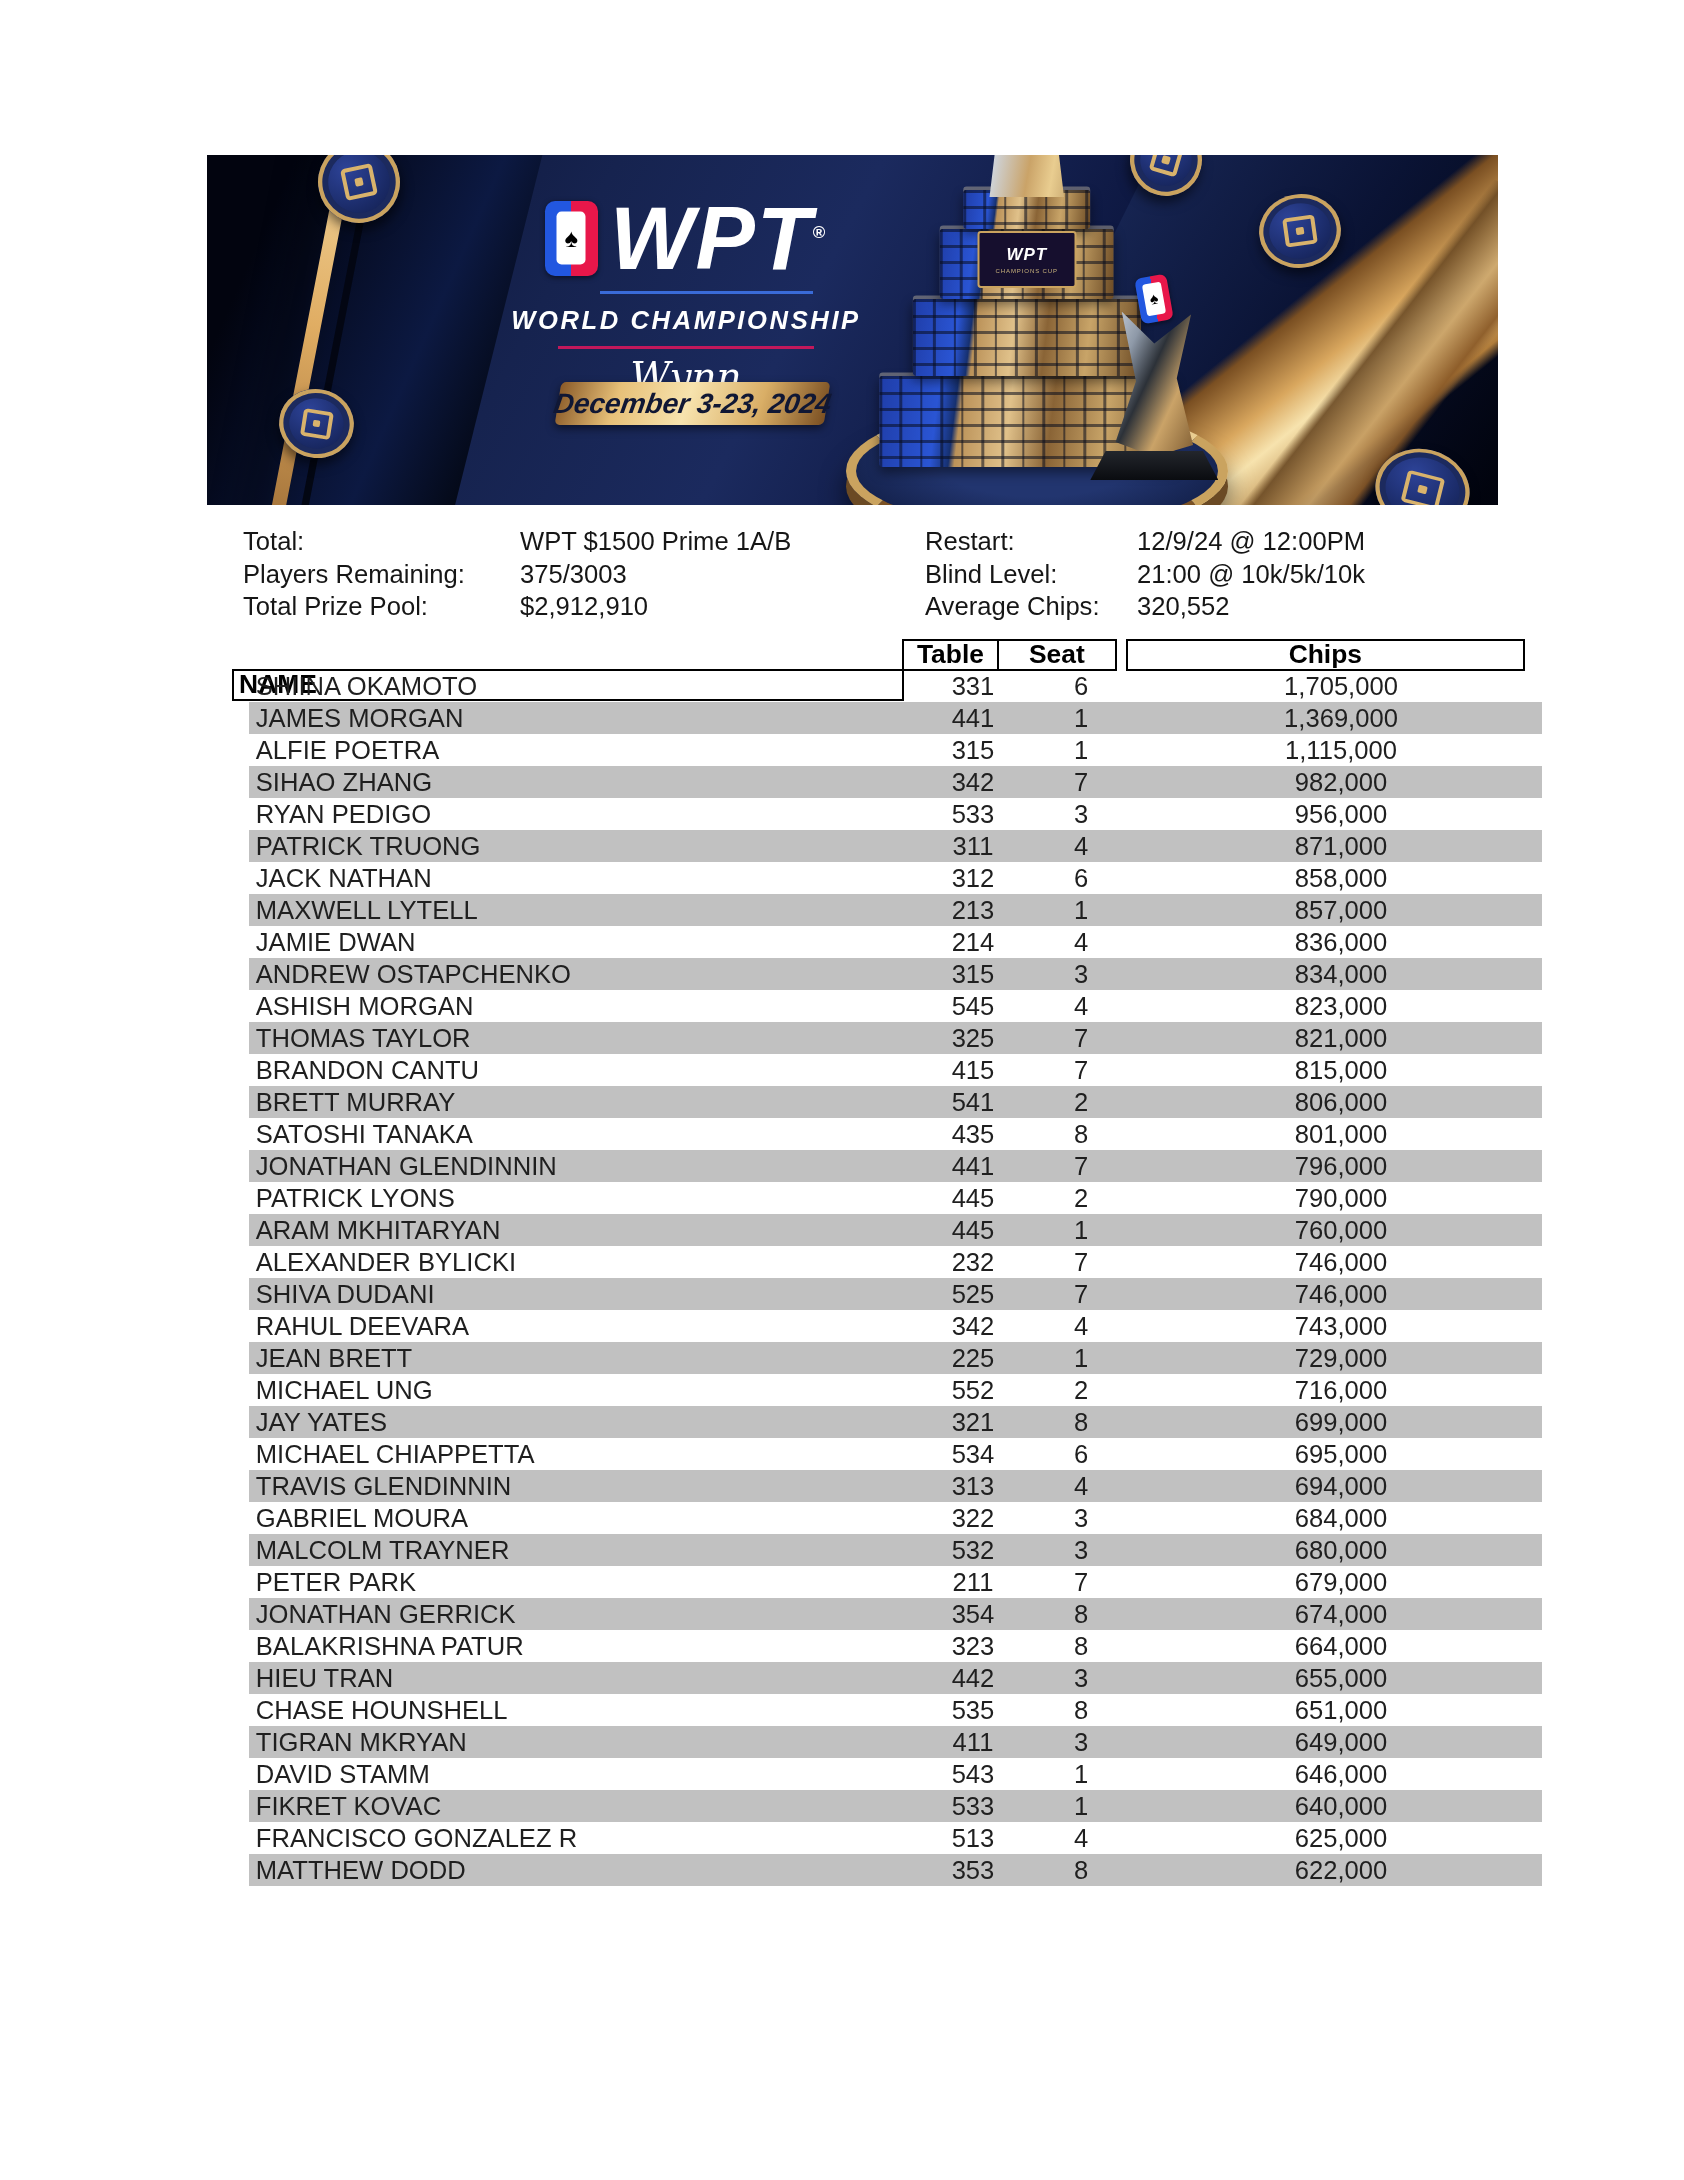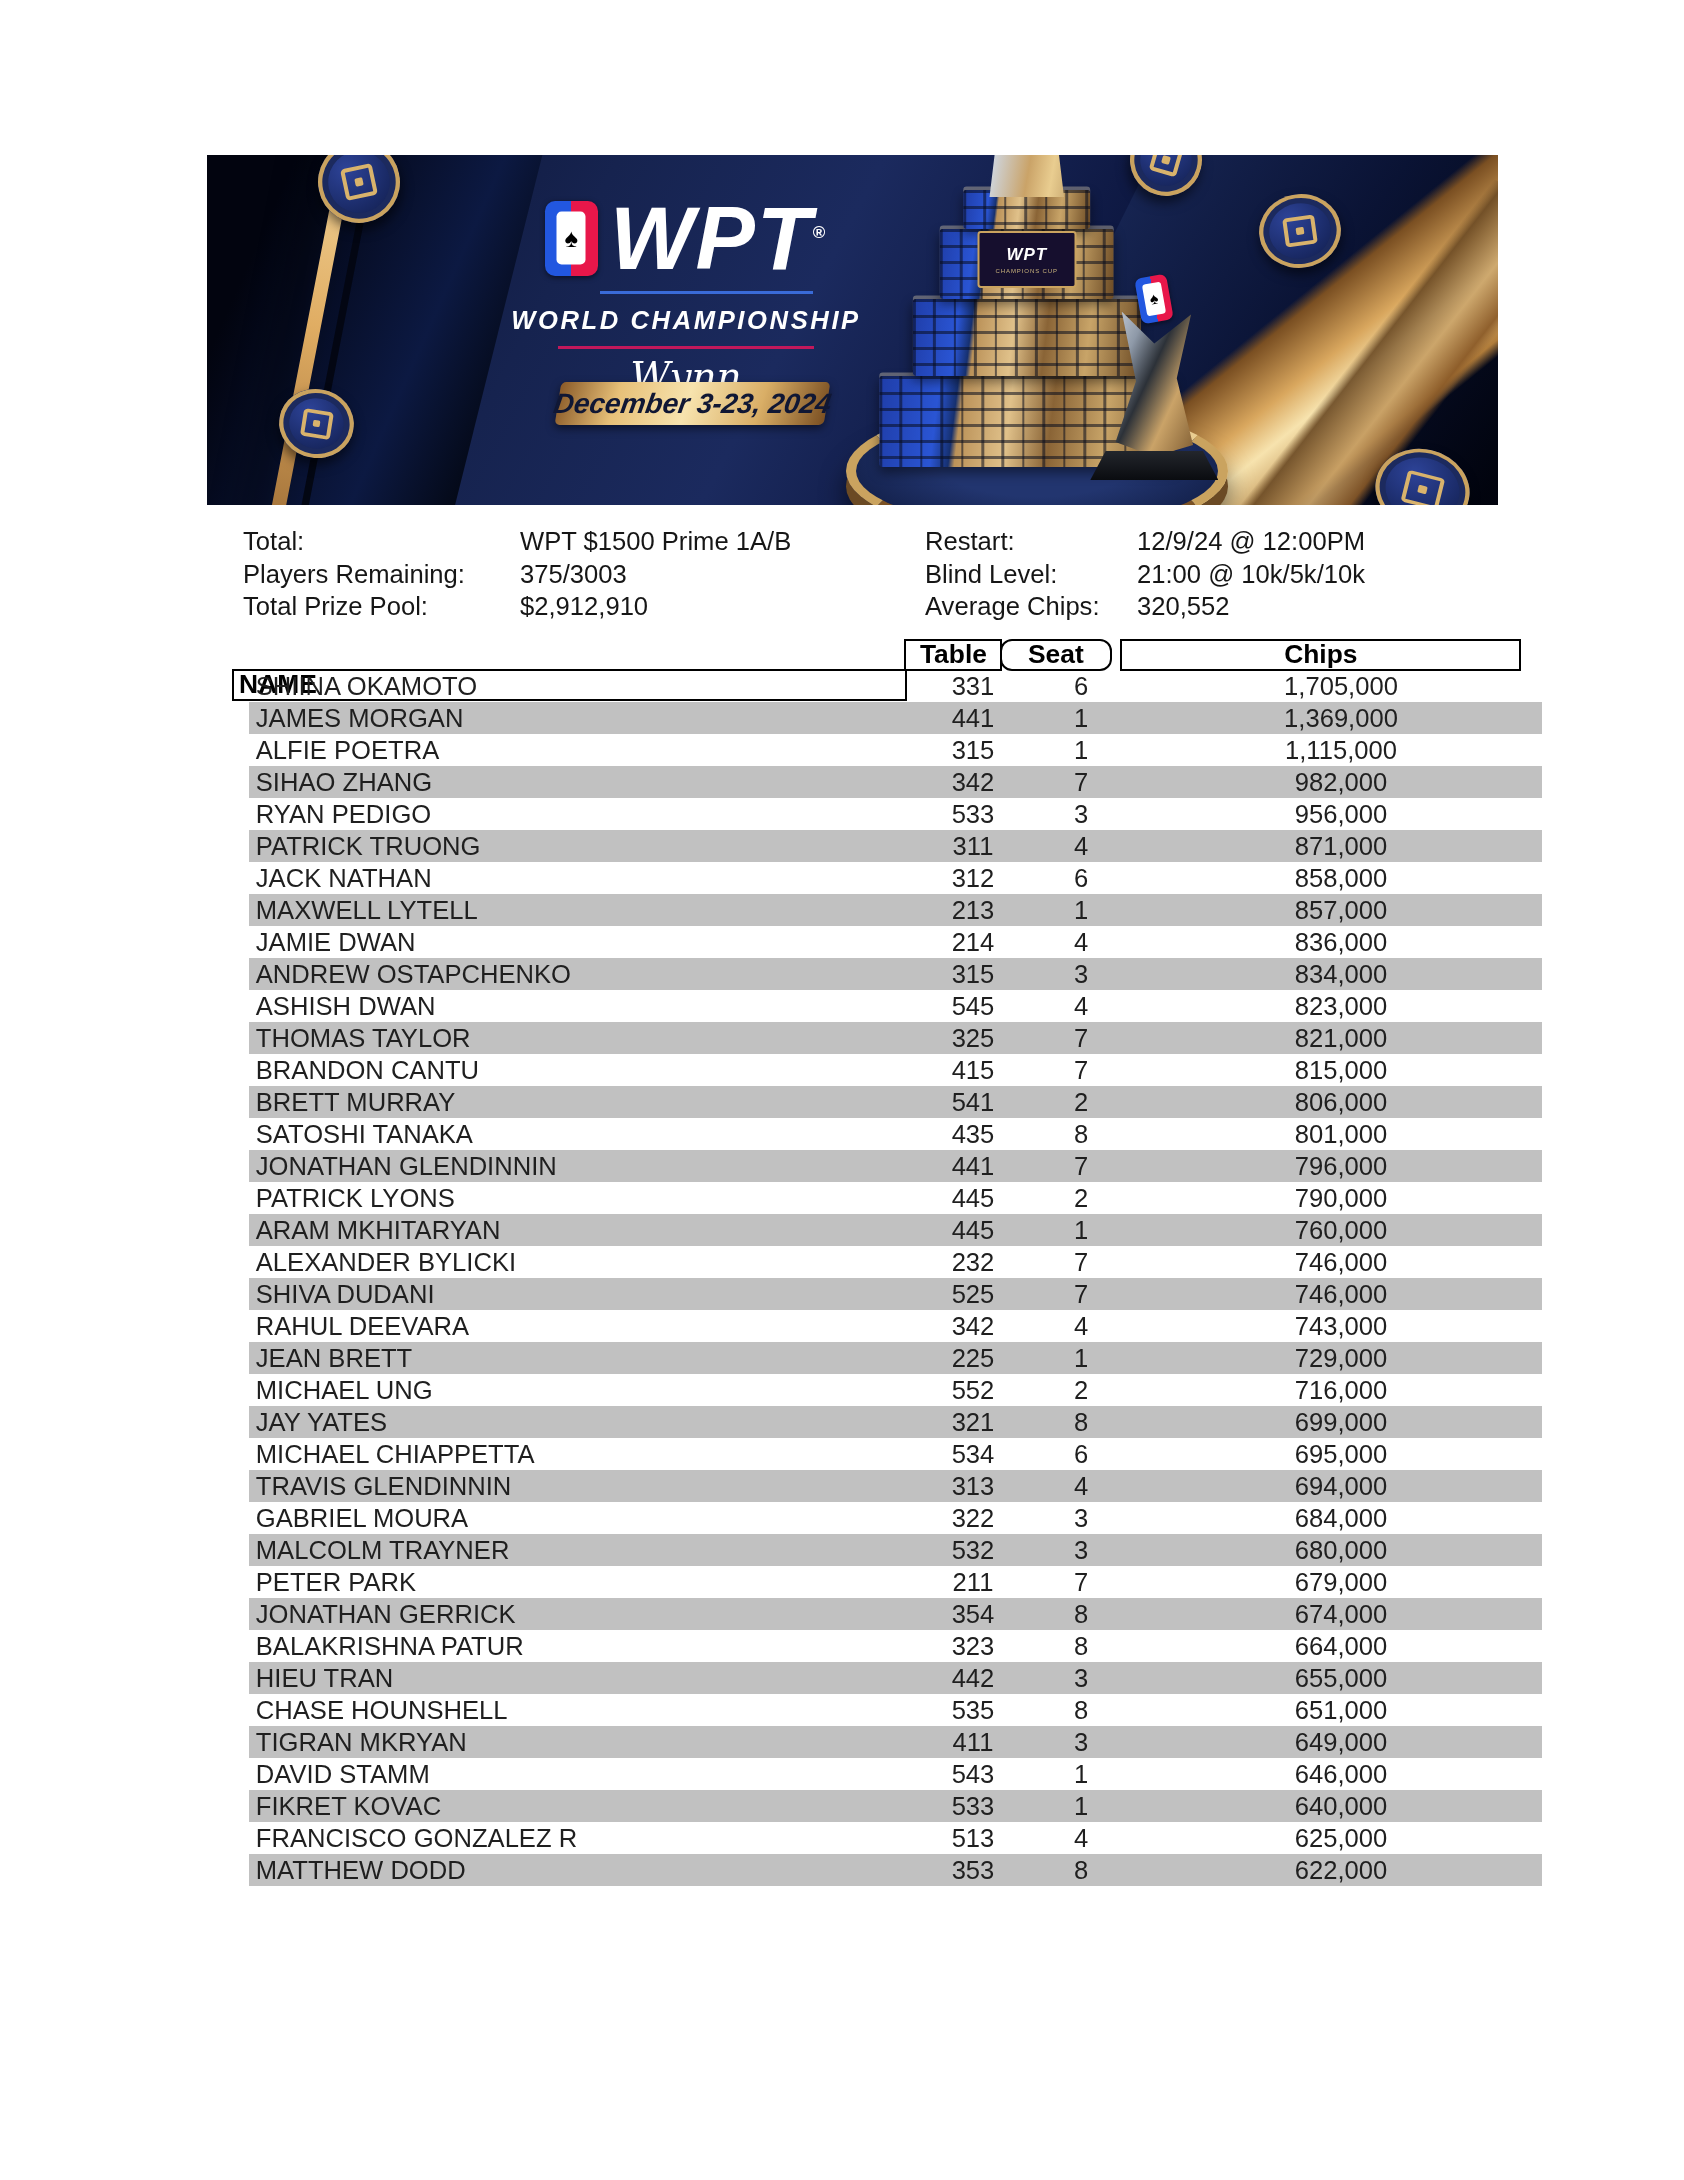"Seat" .hcell.seat { border-radius: 12px -> none; width: 112px -> 121px }
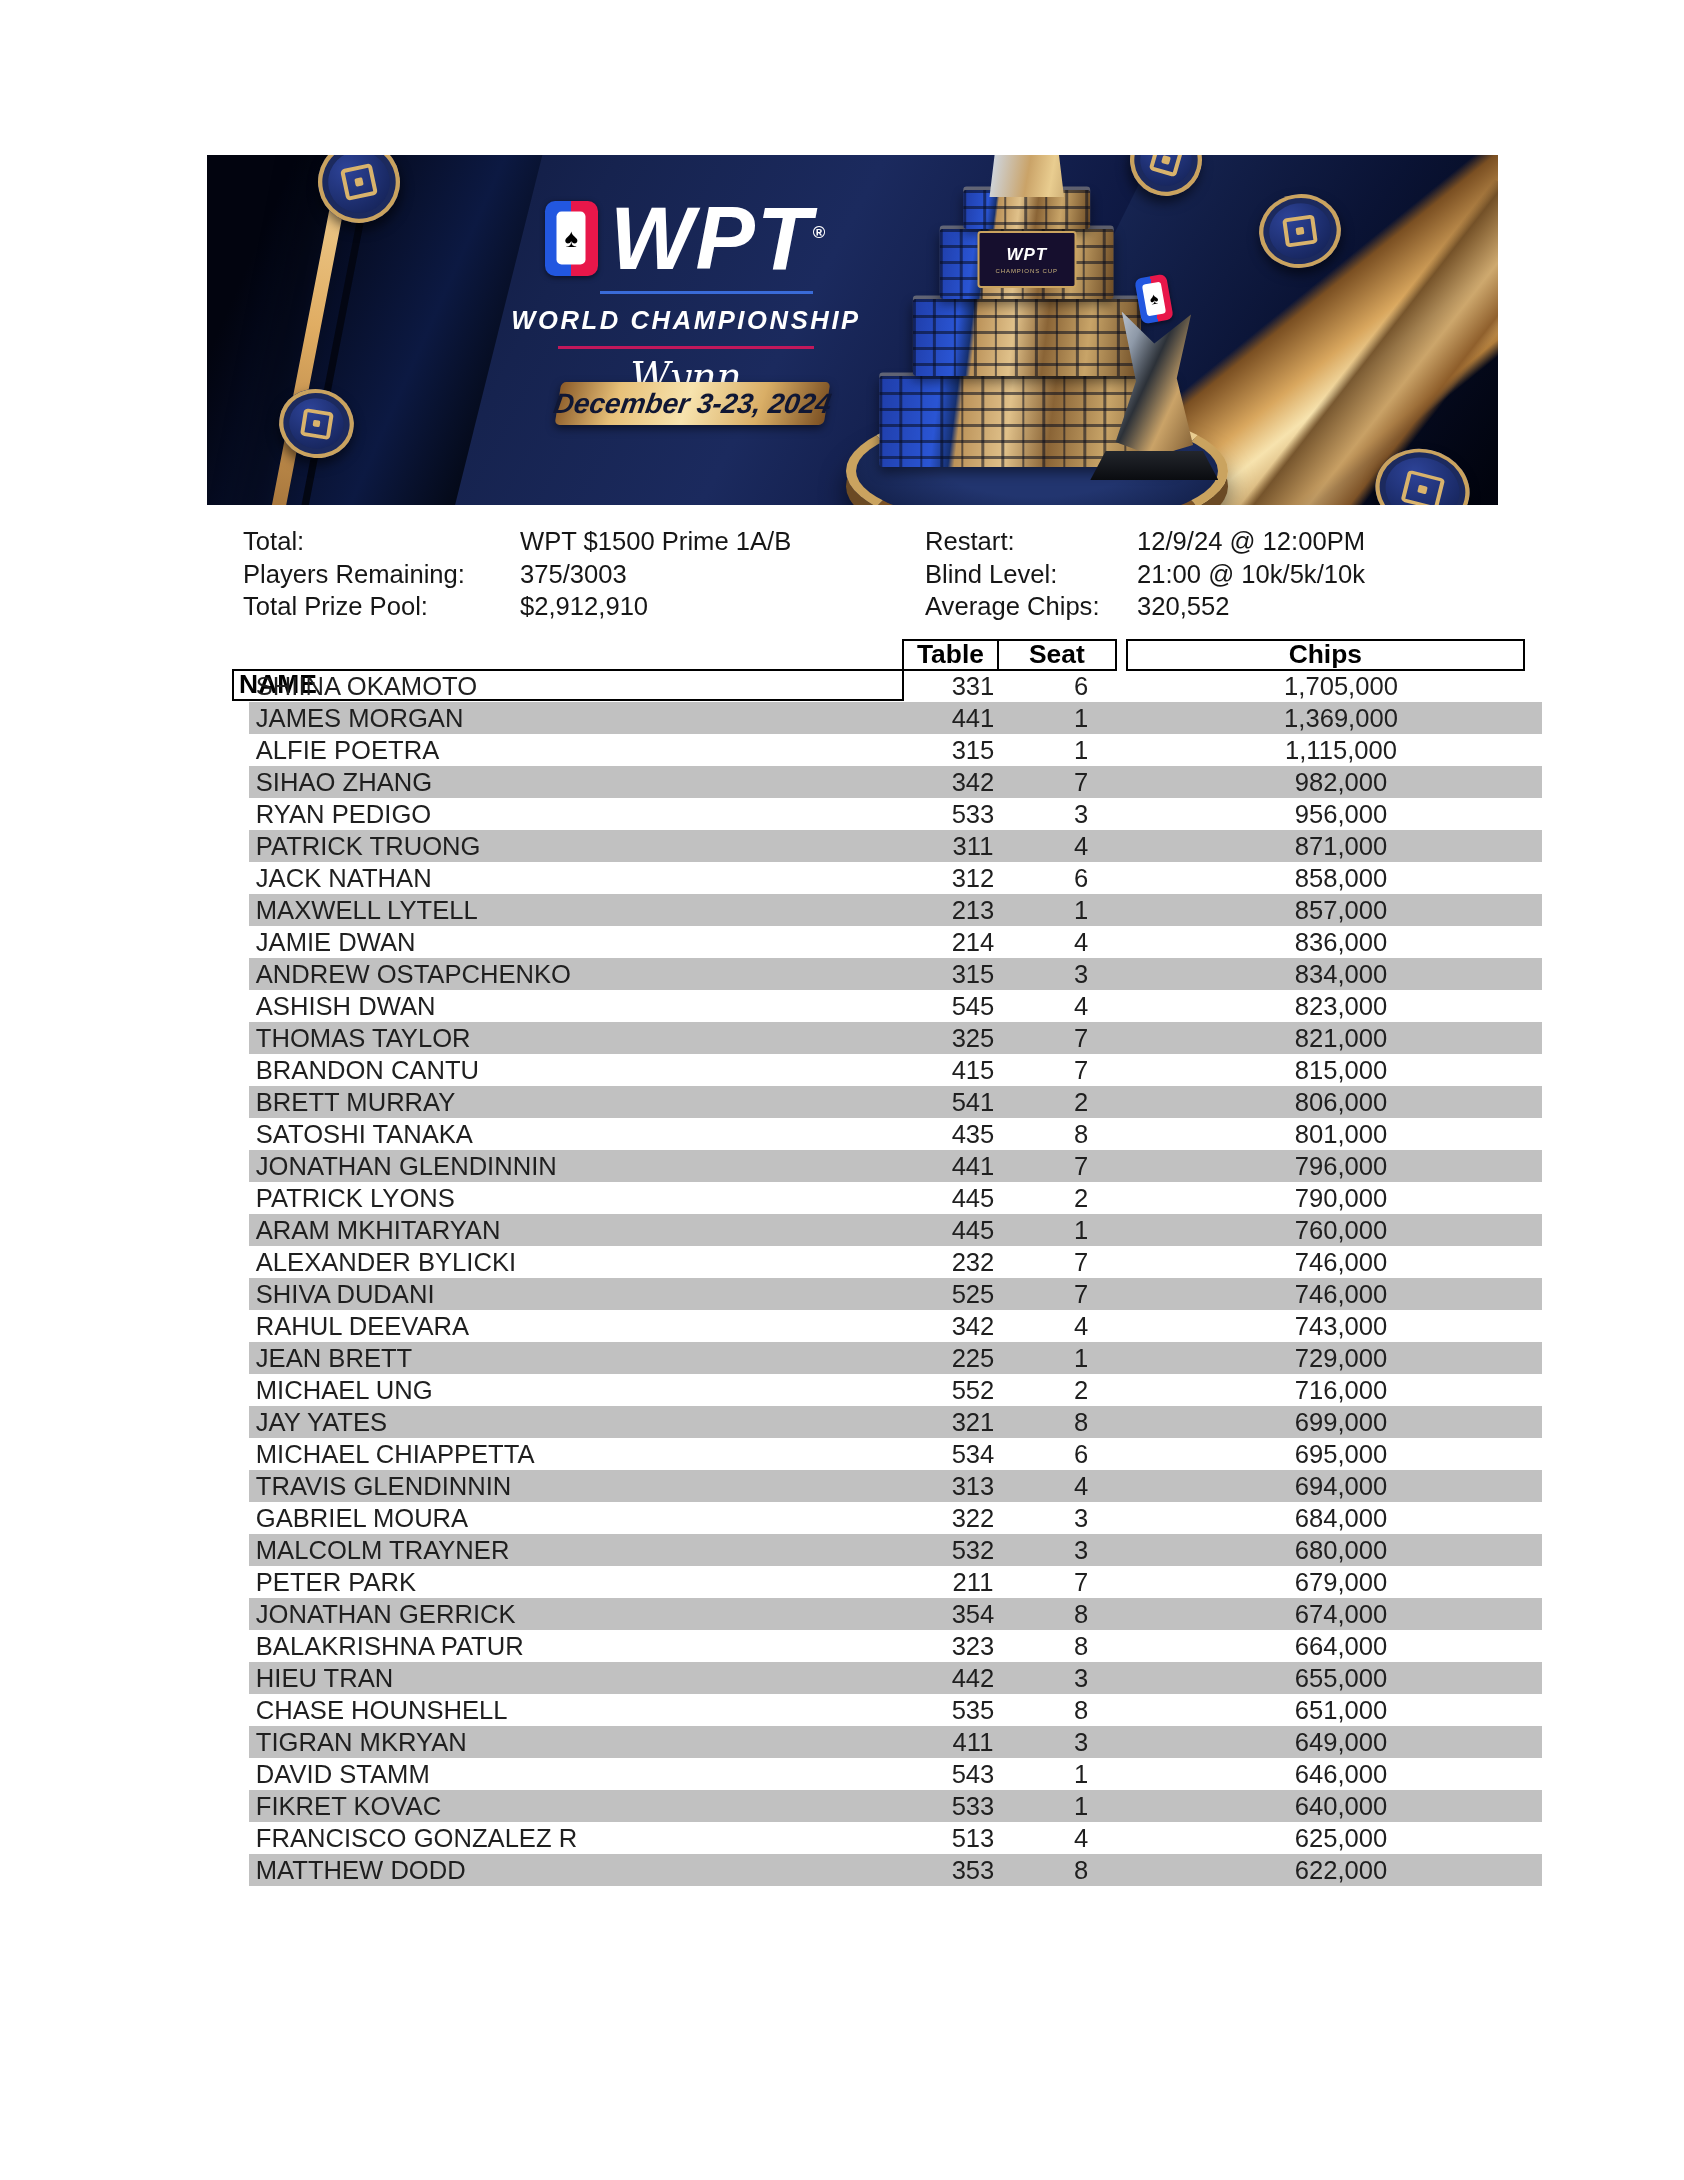"ASHISH DWAN" div.cell-name { text: DWAN -> MORGAN }
